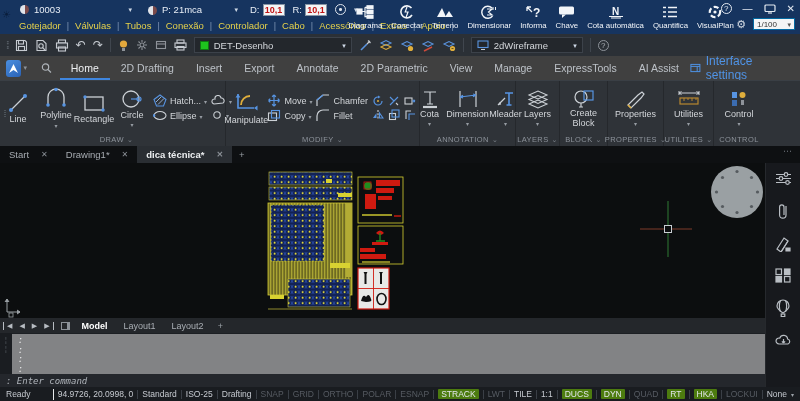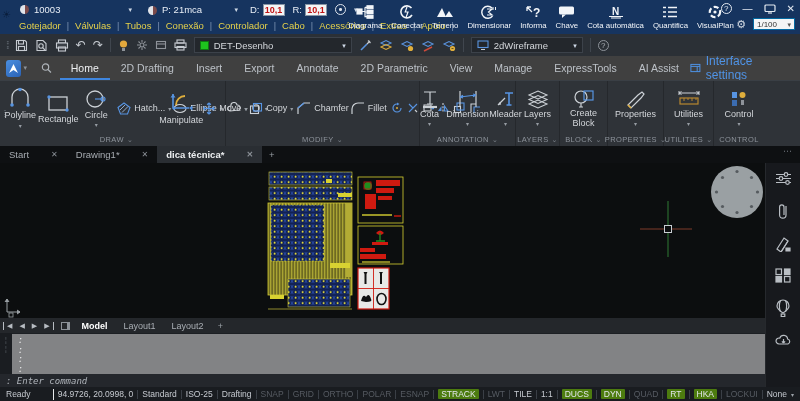"Hatch..." .scol { flex-direction: none -> column }
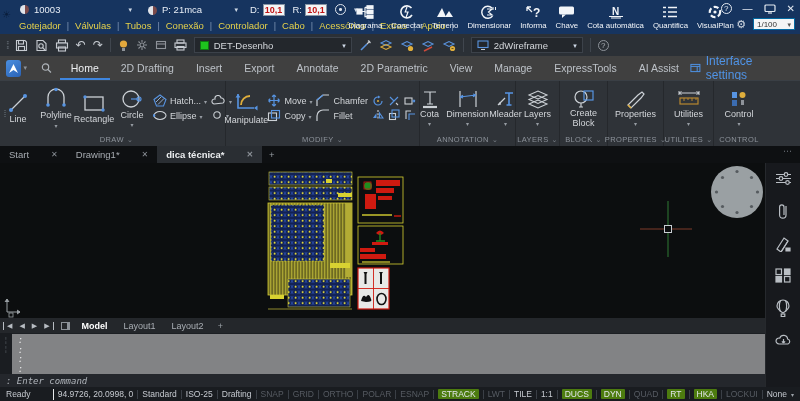"Start" .dtab { gap: 22px -> 12px }
